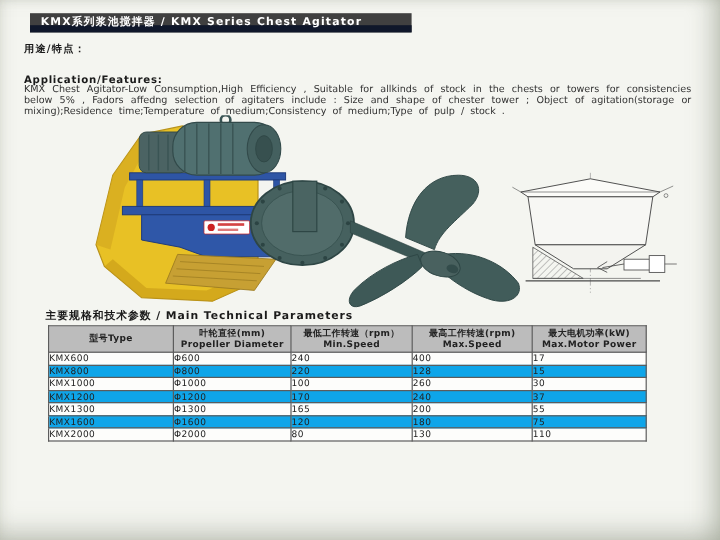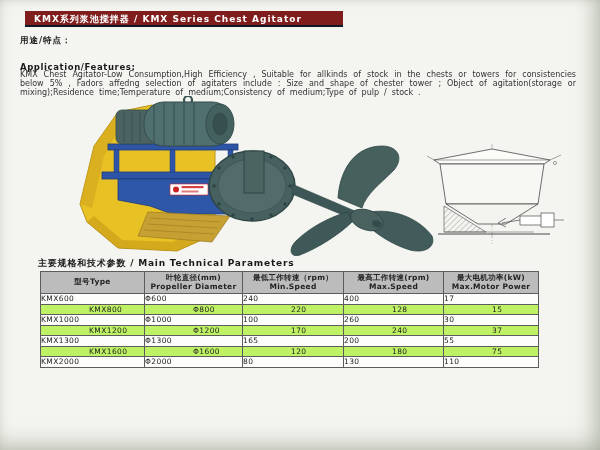"KMX系列浆池搅拌器 / KMX Series Chest" .header-bar { background: #7f1d1d -> #404040; border-bottom: 2px solid #0f172a -> 6px solid #0f172a }
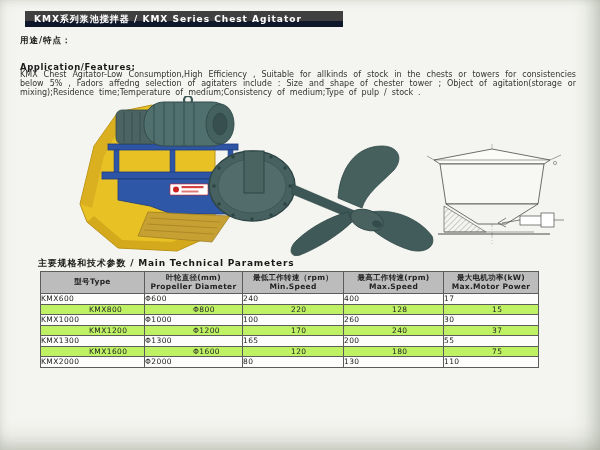"KMX800" table.params tr.shaded td { background: #bef264 -> #0ea5e9; padding-left: 48px -> none }
